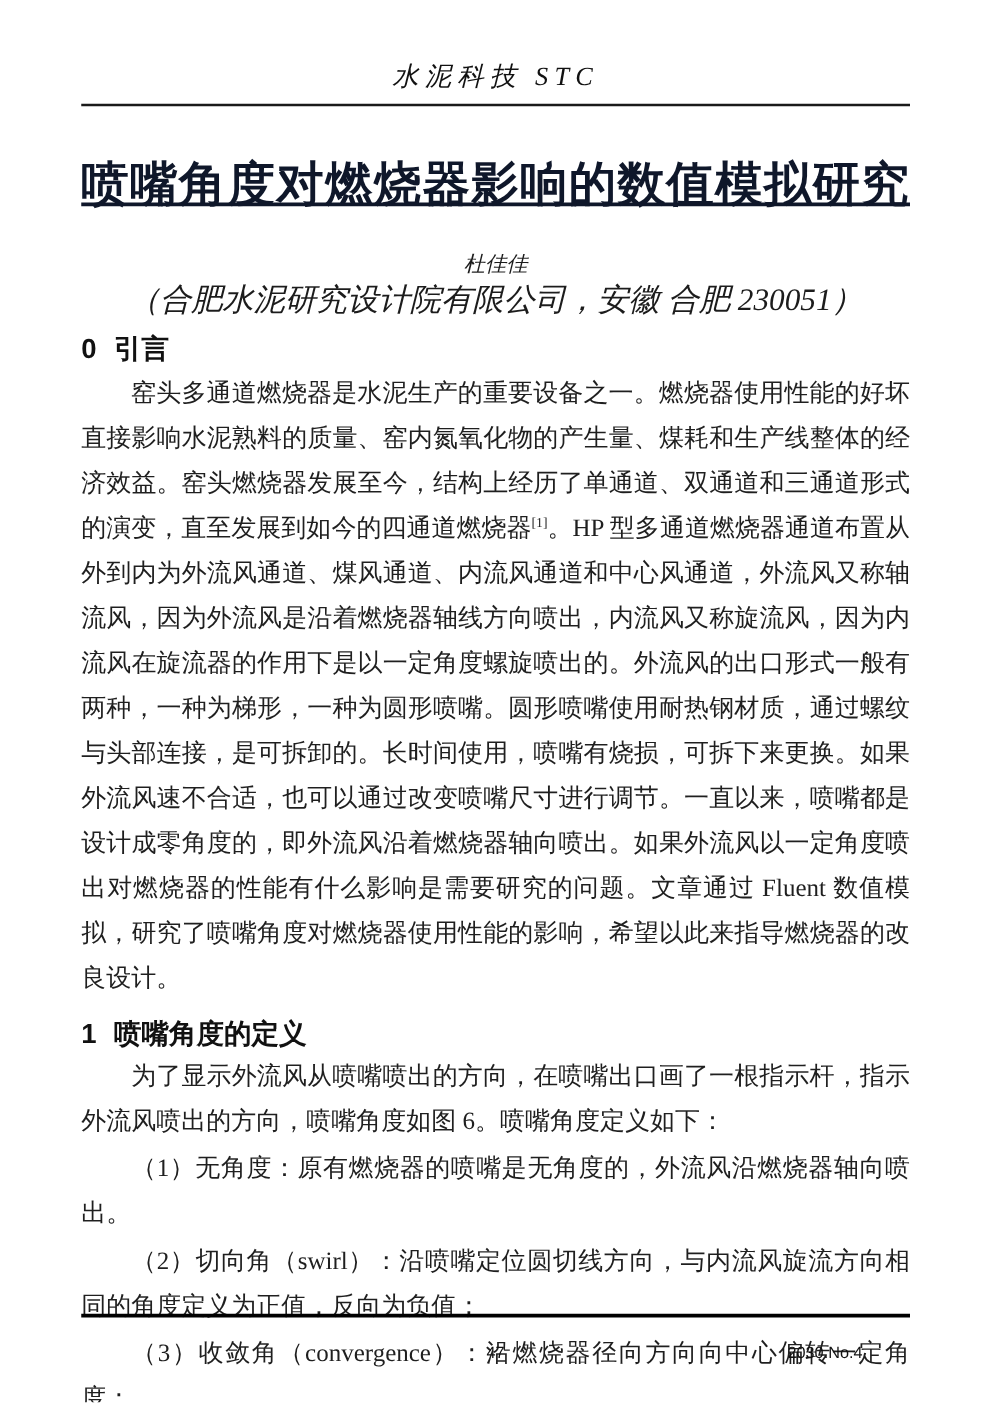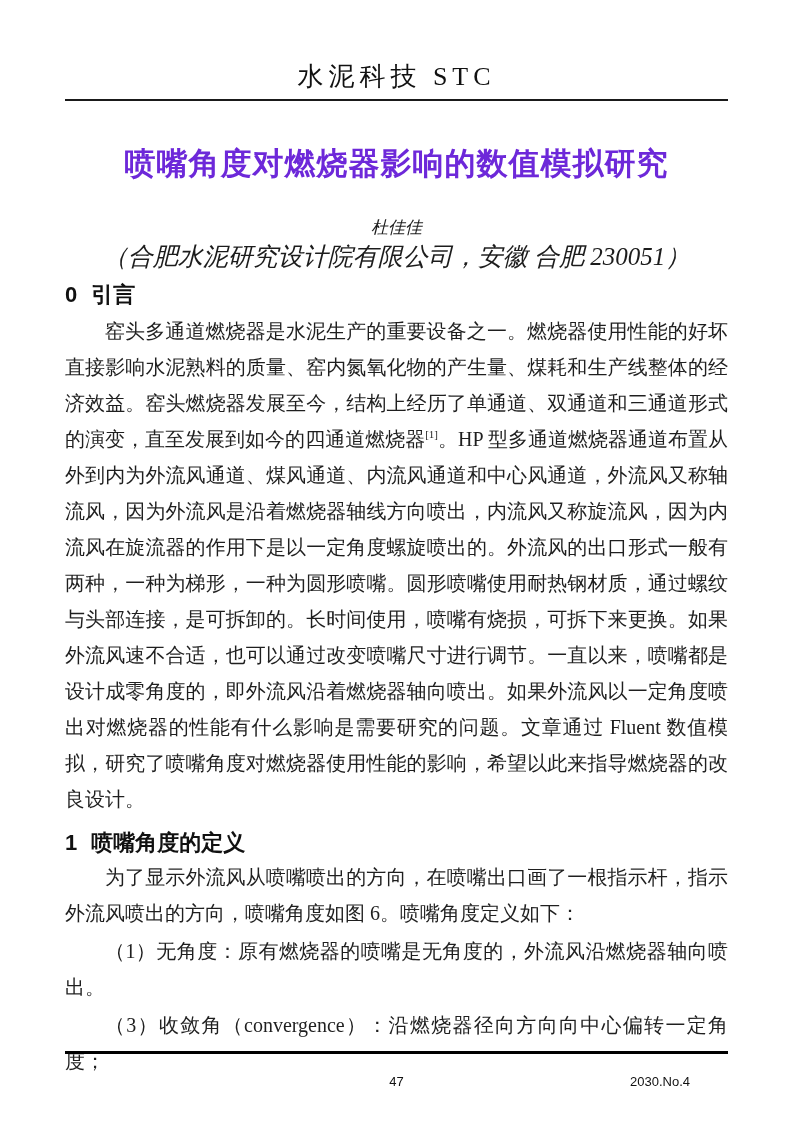"水泥科技 STC" .journal-title { font-size: 26px -> 21px; font-style: none -> italic; margin-top: 16px -> none }
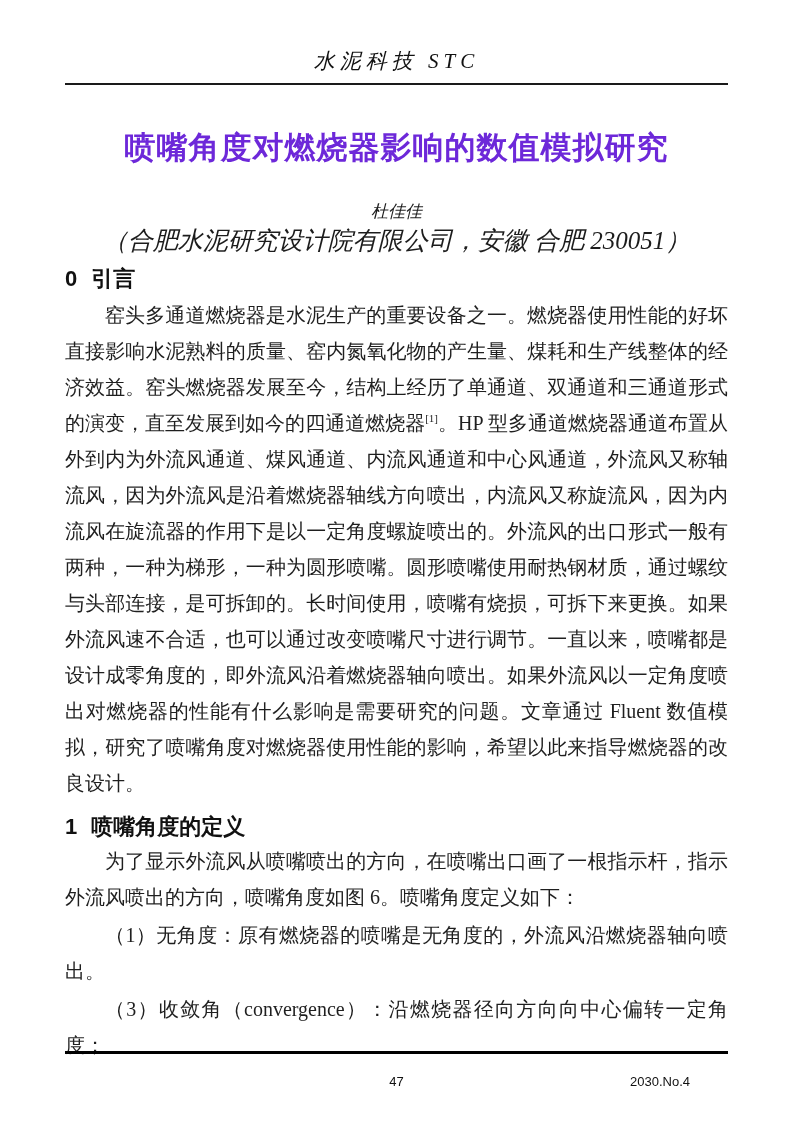"喷嘴角度对燃烧器影响的数值模拟研究" .article-title { color: #6d28d9 -> #0f172a; font-size: 31px -> 38px; text-decoration: none -> underline }
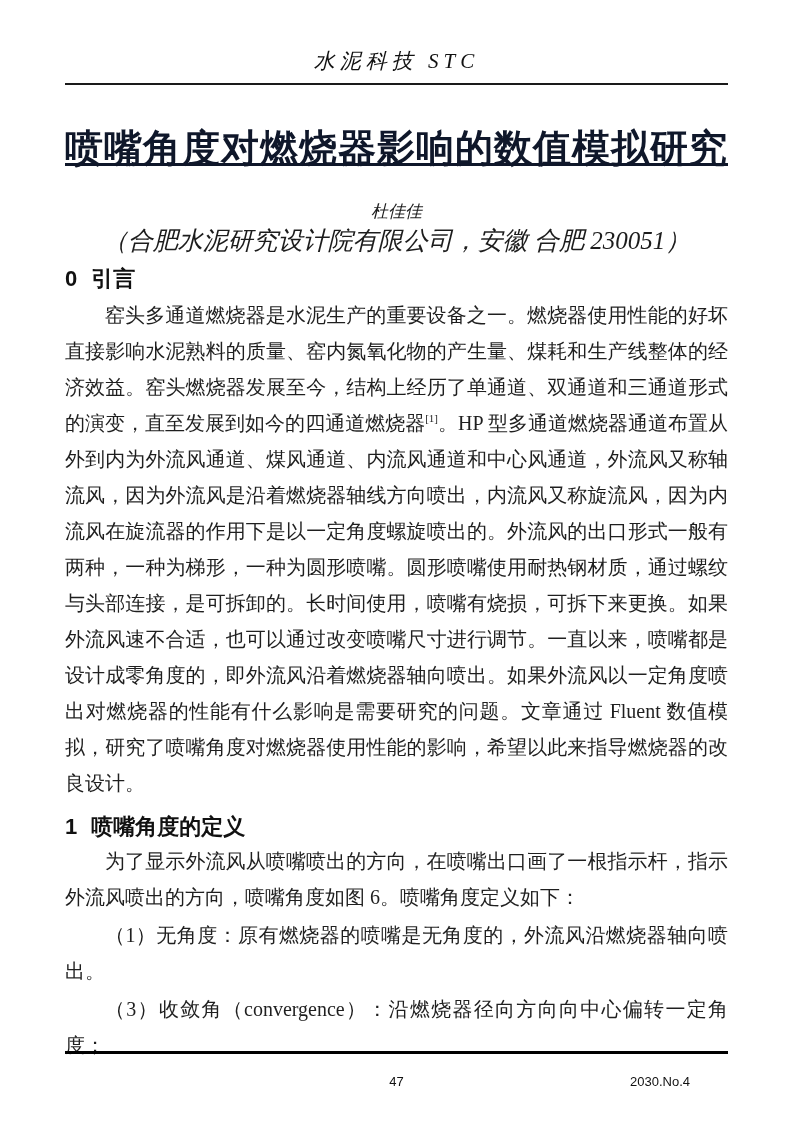"（2）切向角（swirl）：沿喷嘴定位圆切线方向，与内流风旋流方向相同的角度定义" p.body-par { html: none -> <p>（2）切向角（swirl）：沿喷嘴定位圆切线方向，与内流风旋流方向相同的角度定义为正值，反向为负值；</p> }
